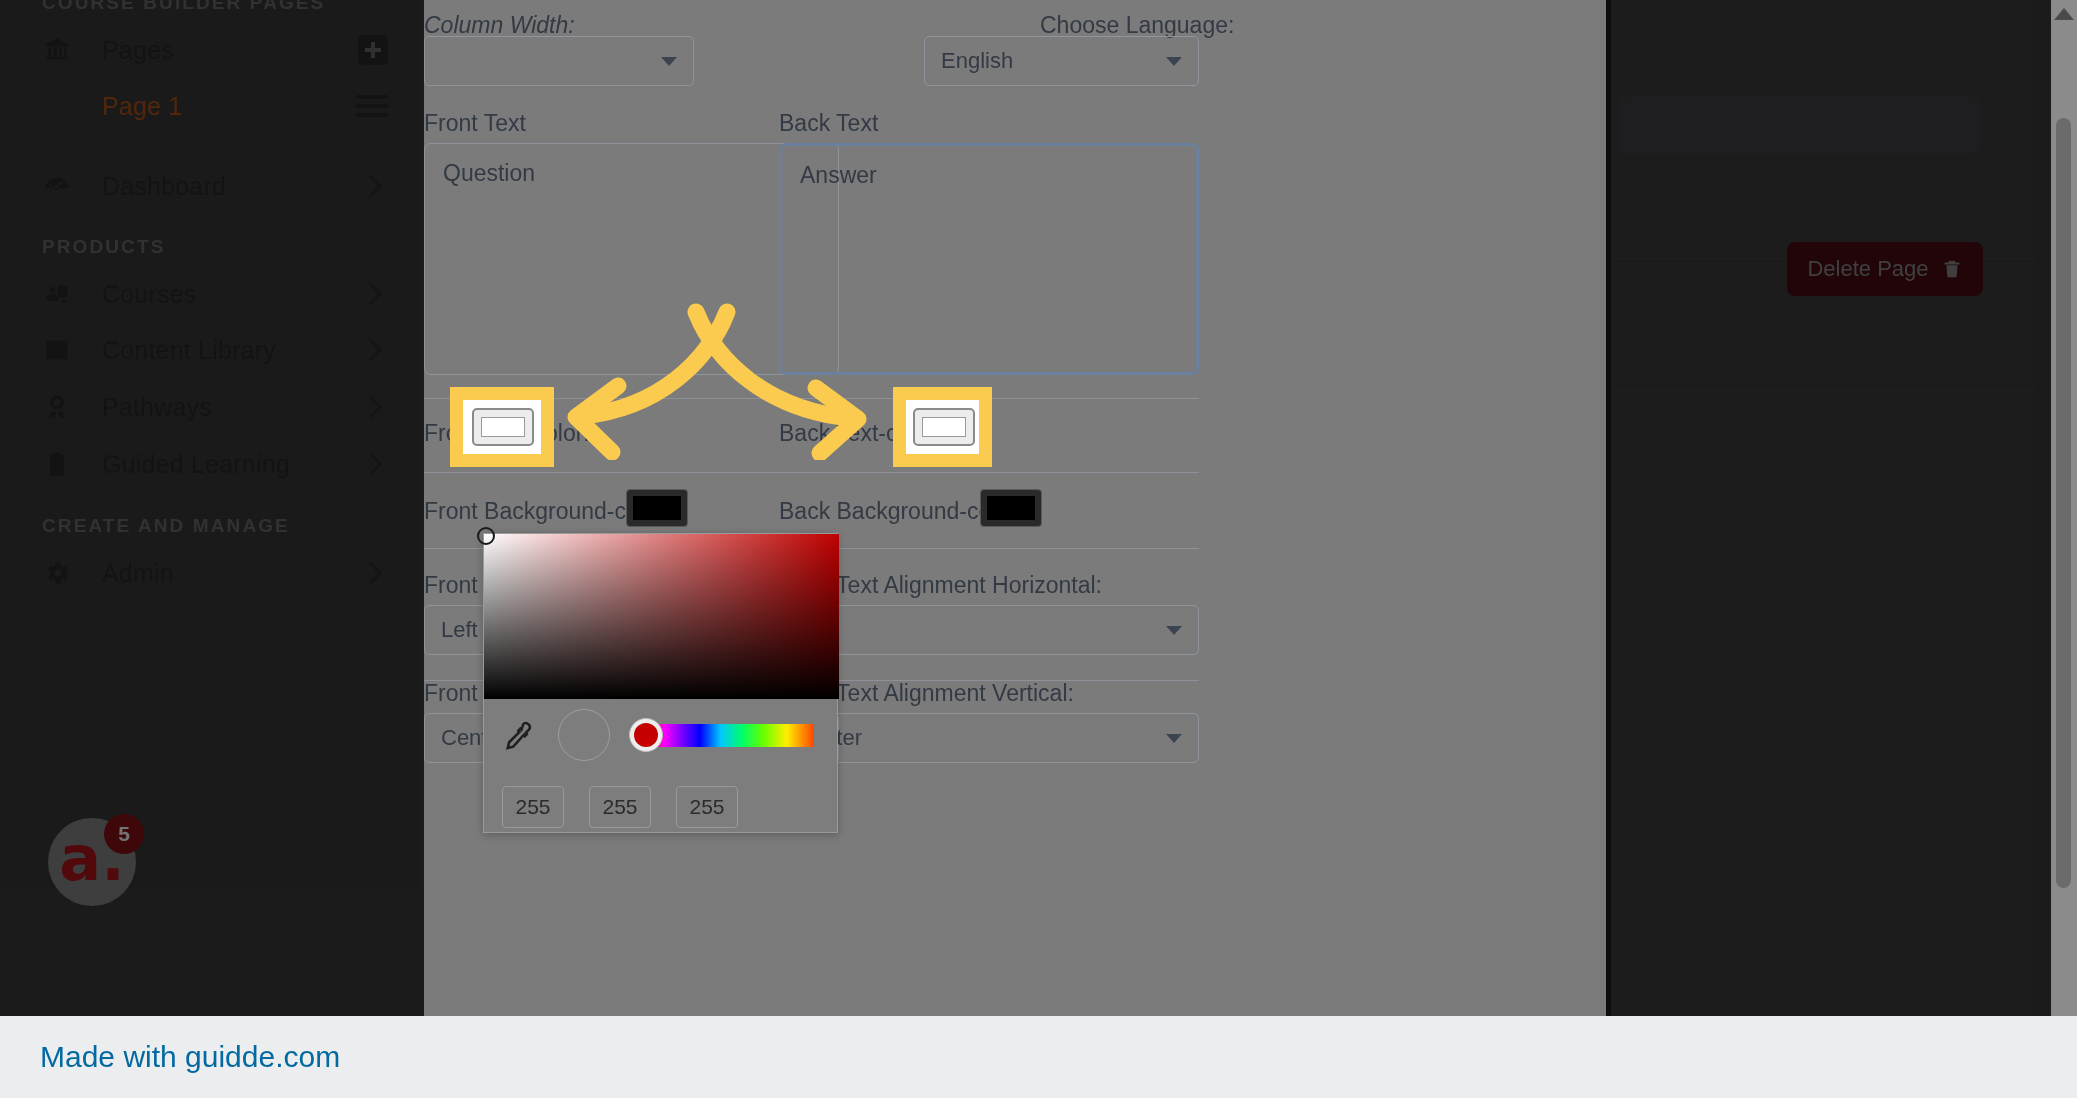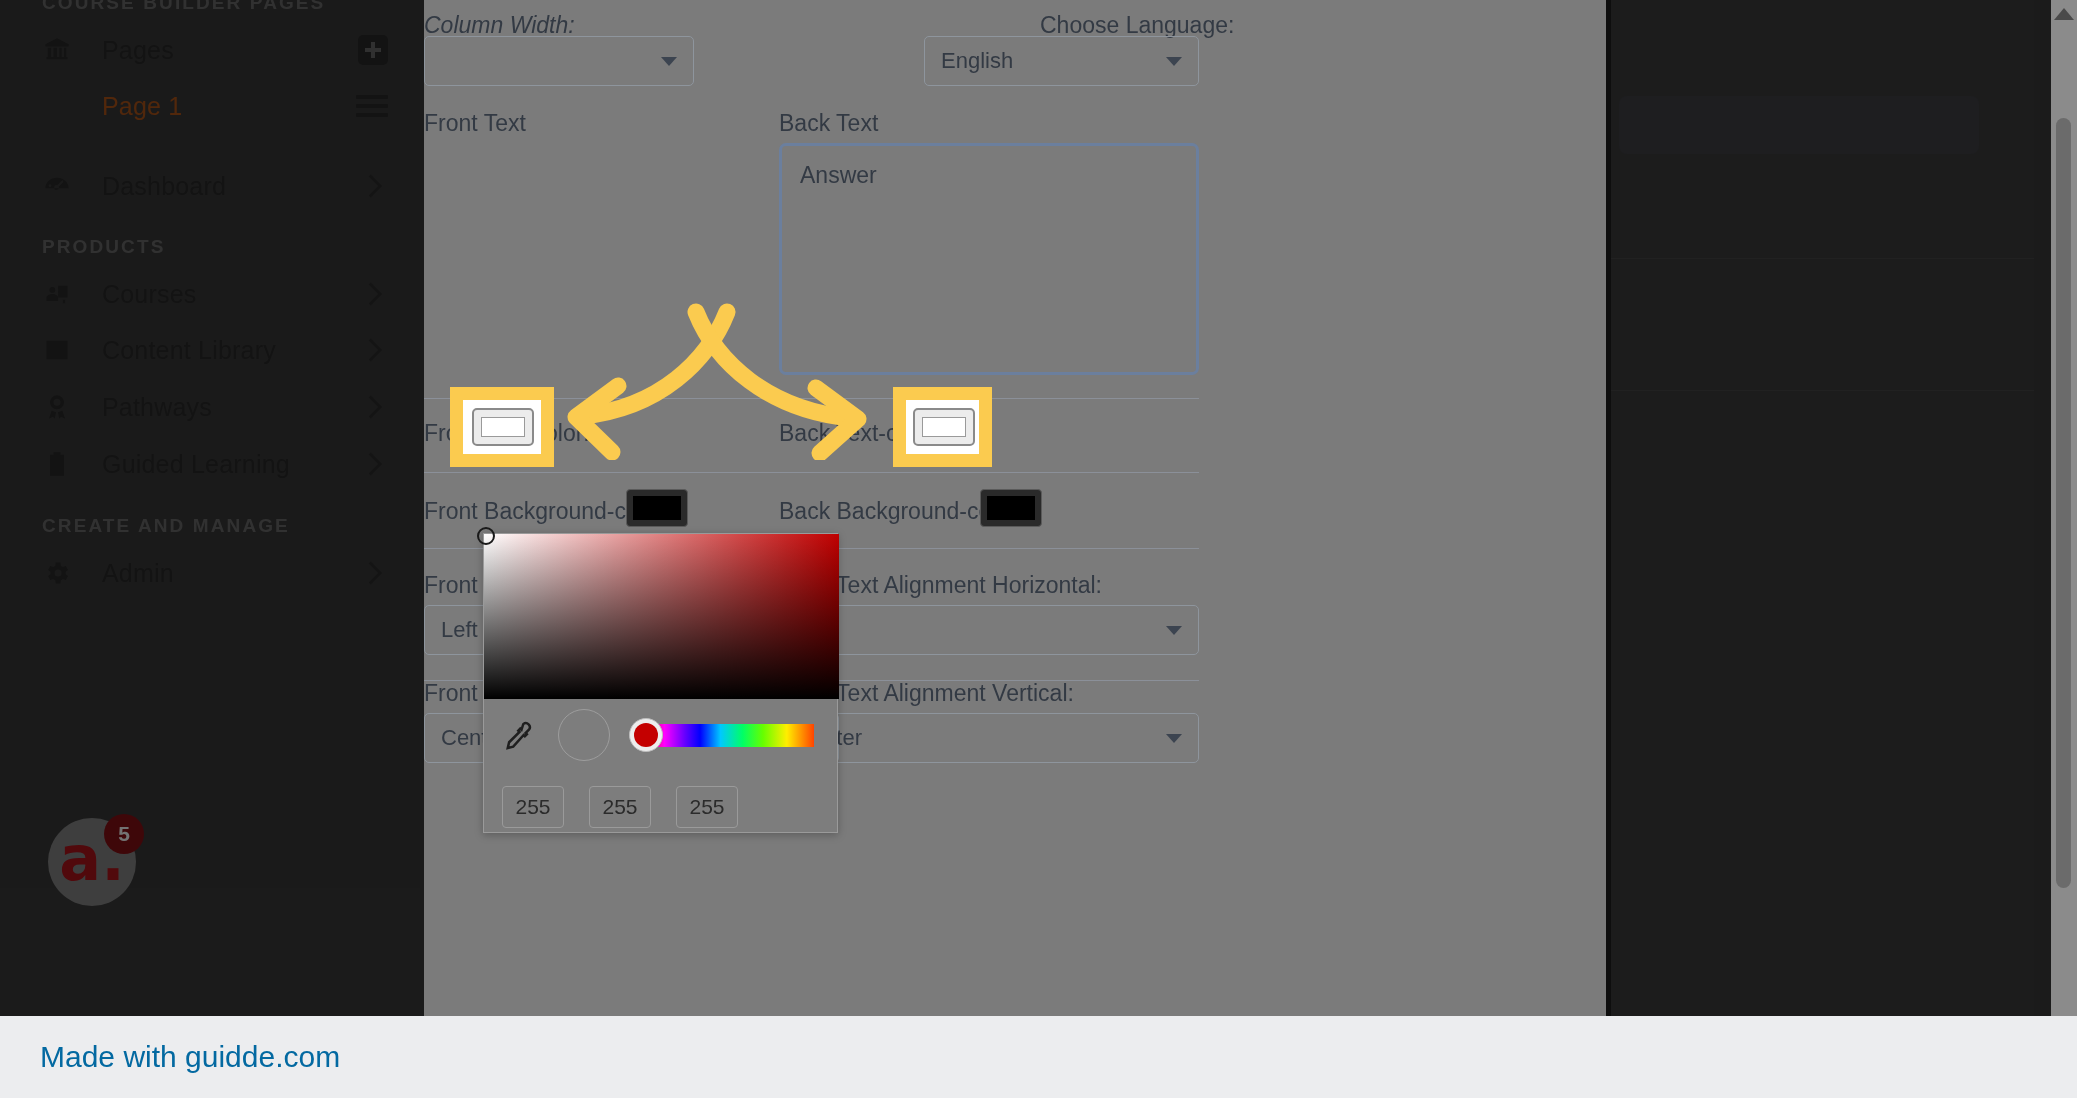"Question" div.ta { html: none -> <div> <span>Question</span> </div> }
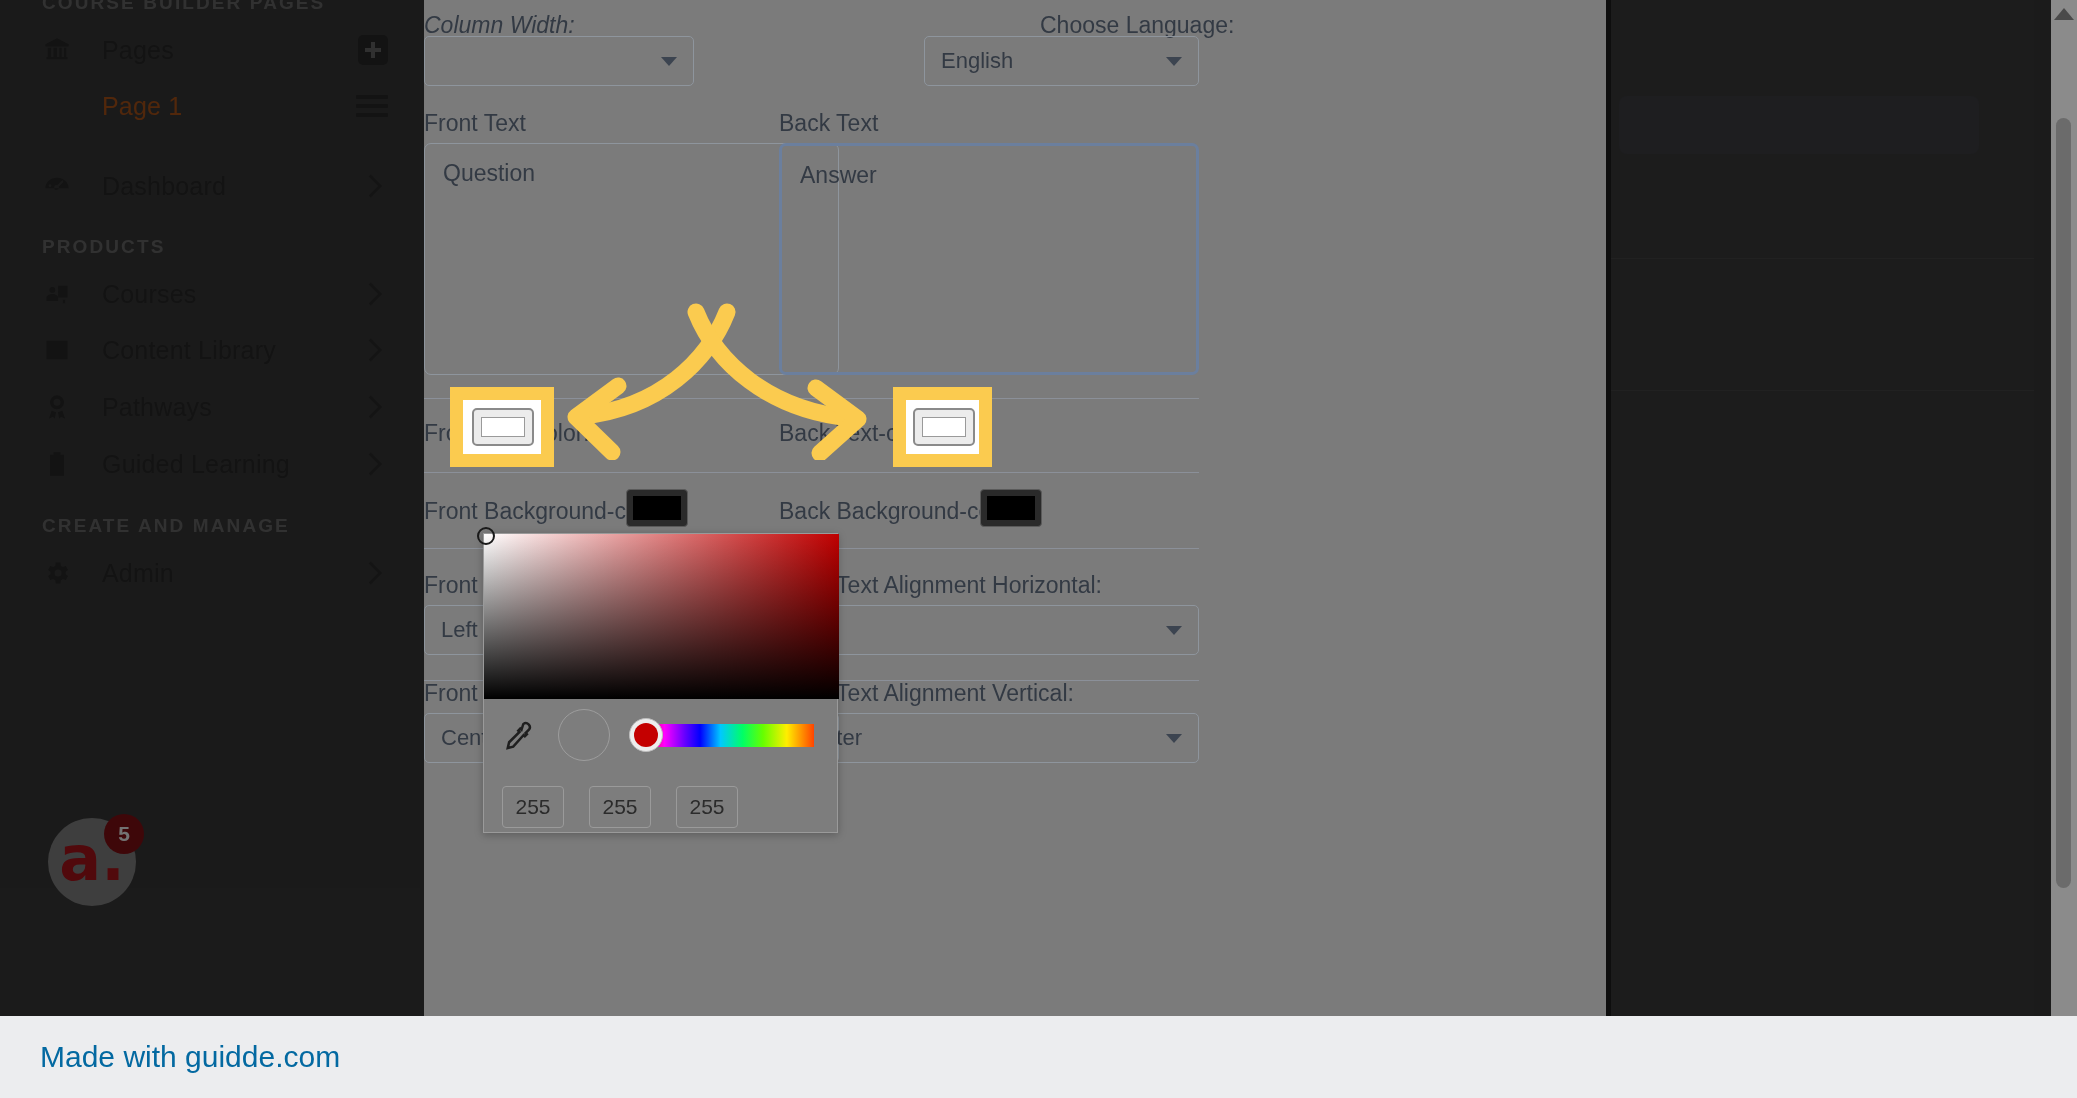"Delete Page" button { html: none -> <button> <span>Delete Page</span> <svg> <path></path> </svg> </button> }
